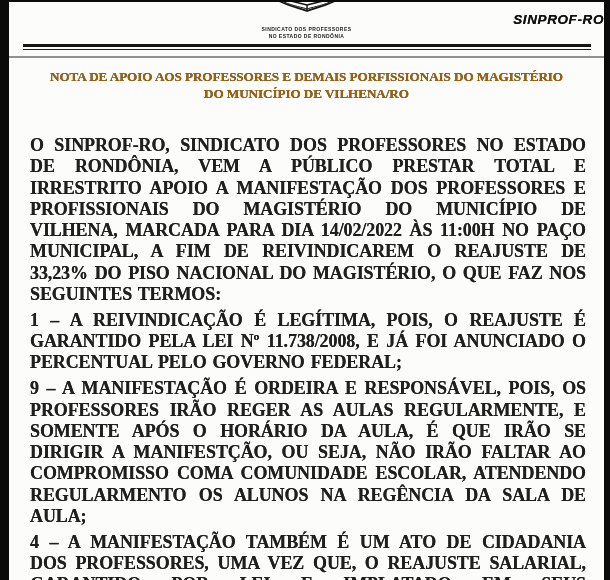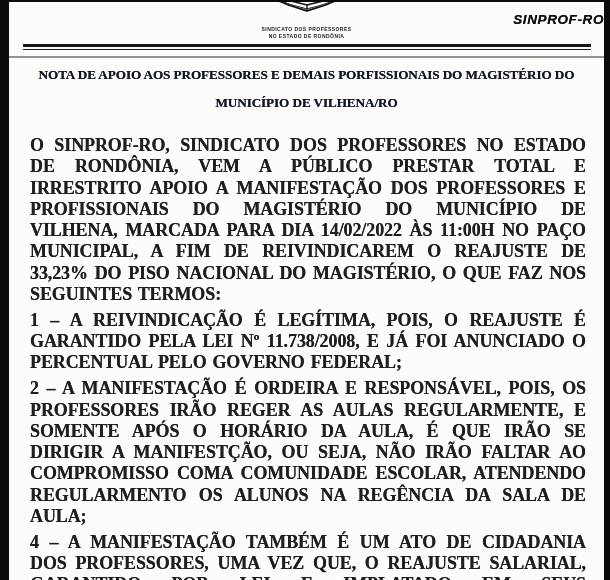"NOTA DE APOIO AOS PROFESSORES" .doc-title { color: #0f172a -> #a16207; line-height: 28px -> 17px; margin: 1px -> 8px }
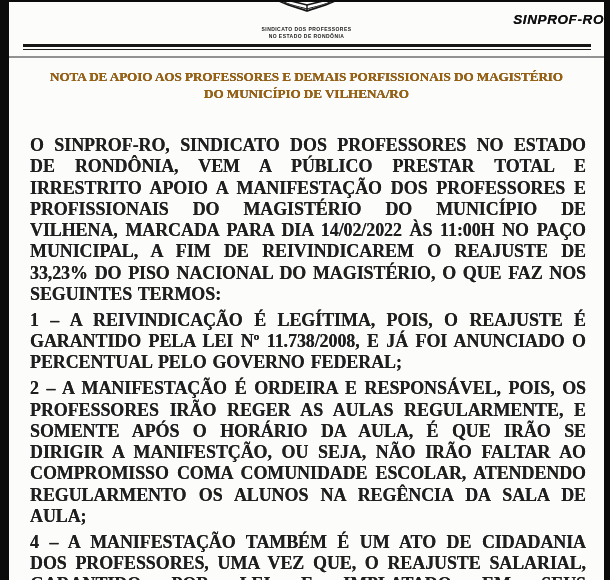"2 – A MANIFESTAÇÃO É" p.doc-par { text: 2 -> 9 }
